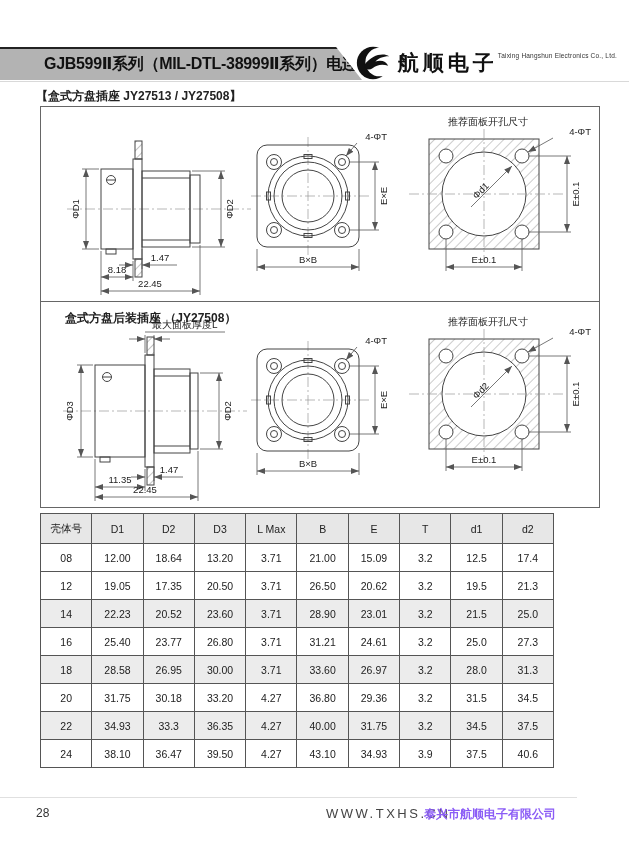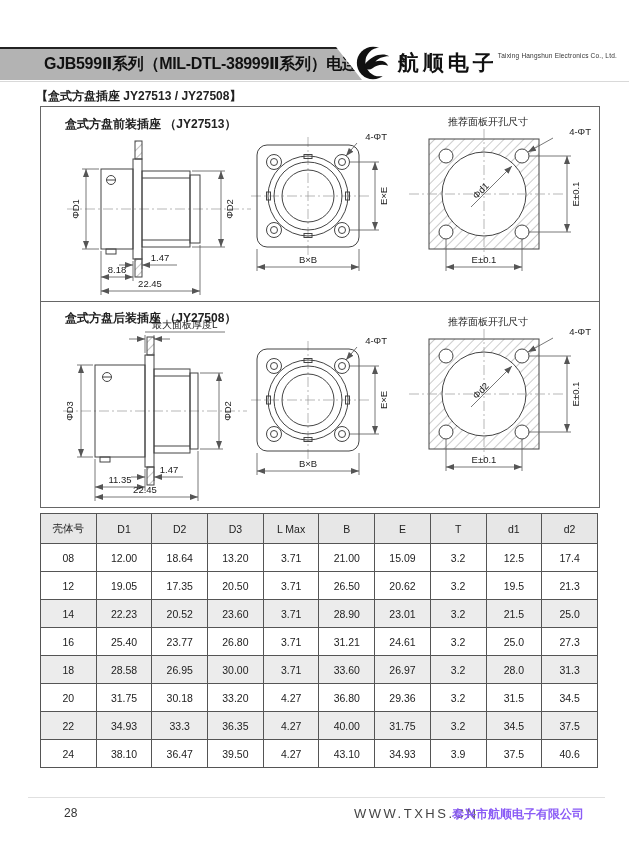"盒式方盘前装插座 （JY27513）" div.sec-title { html: <div>盒式方盘前装插座 （JY27513）</div> -> none }
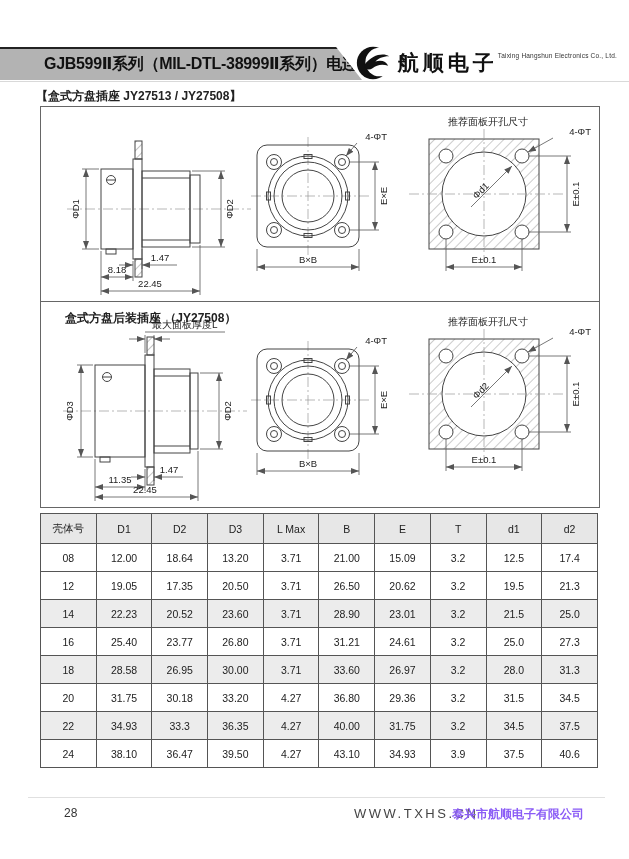"壳体号" .spec-table { width: 558px -> 514px }
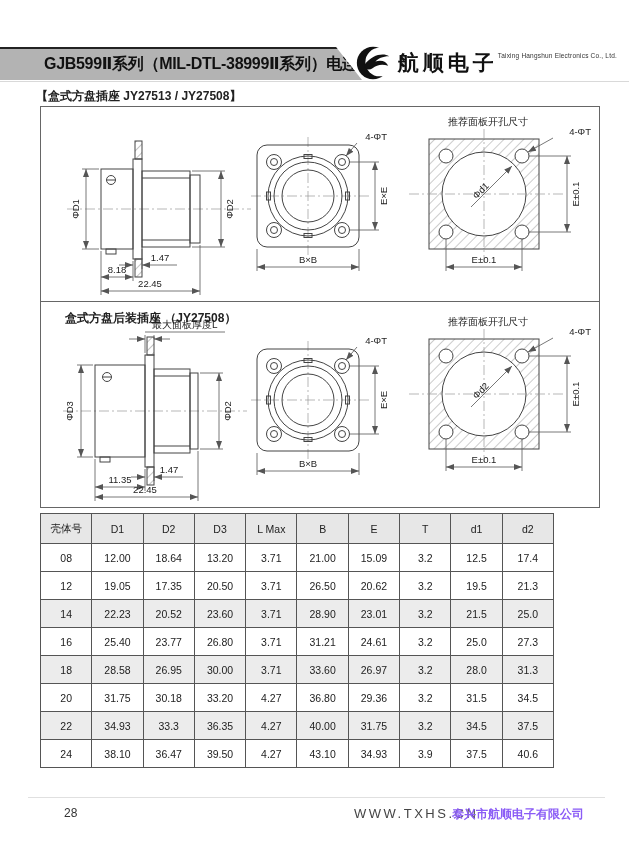"28" .footer { margin-left: 28px -> none }
